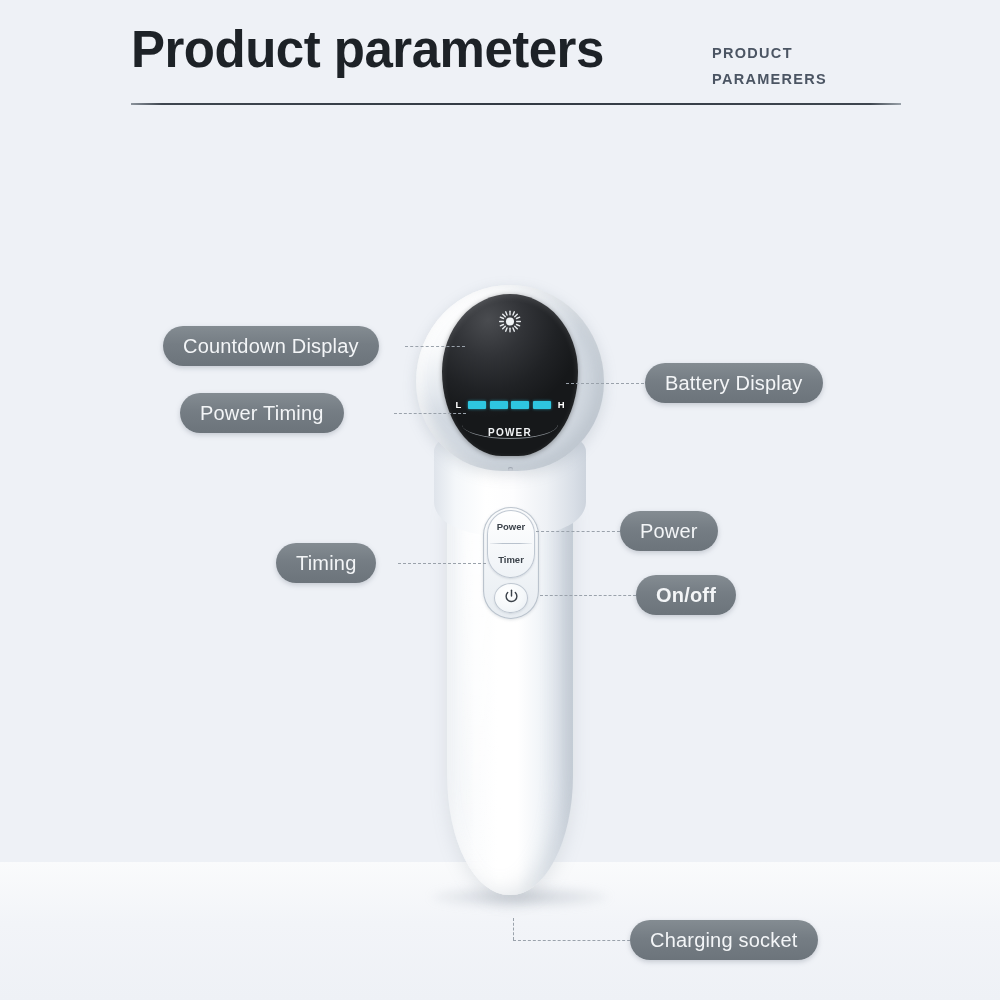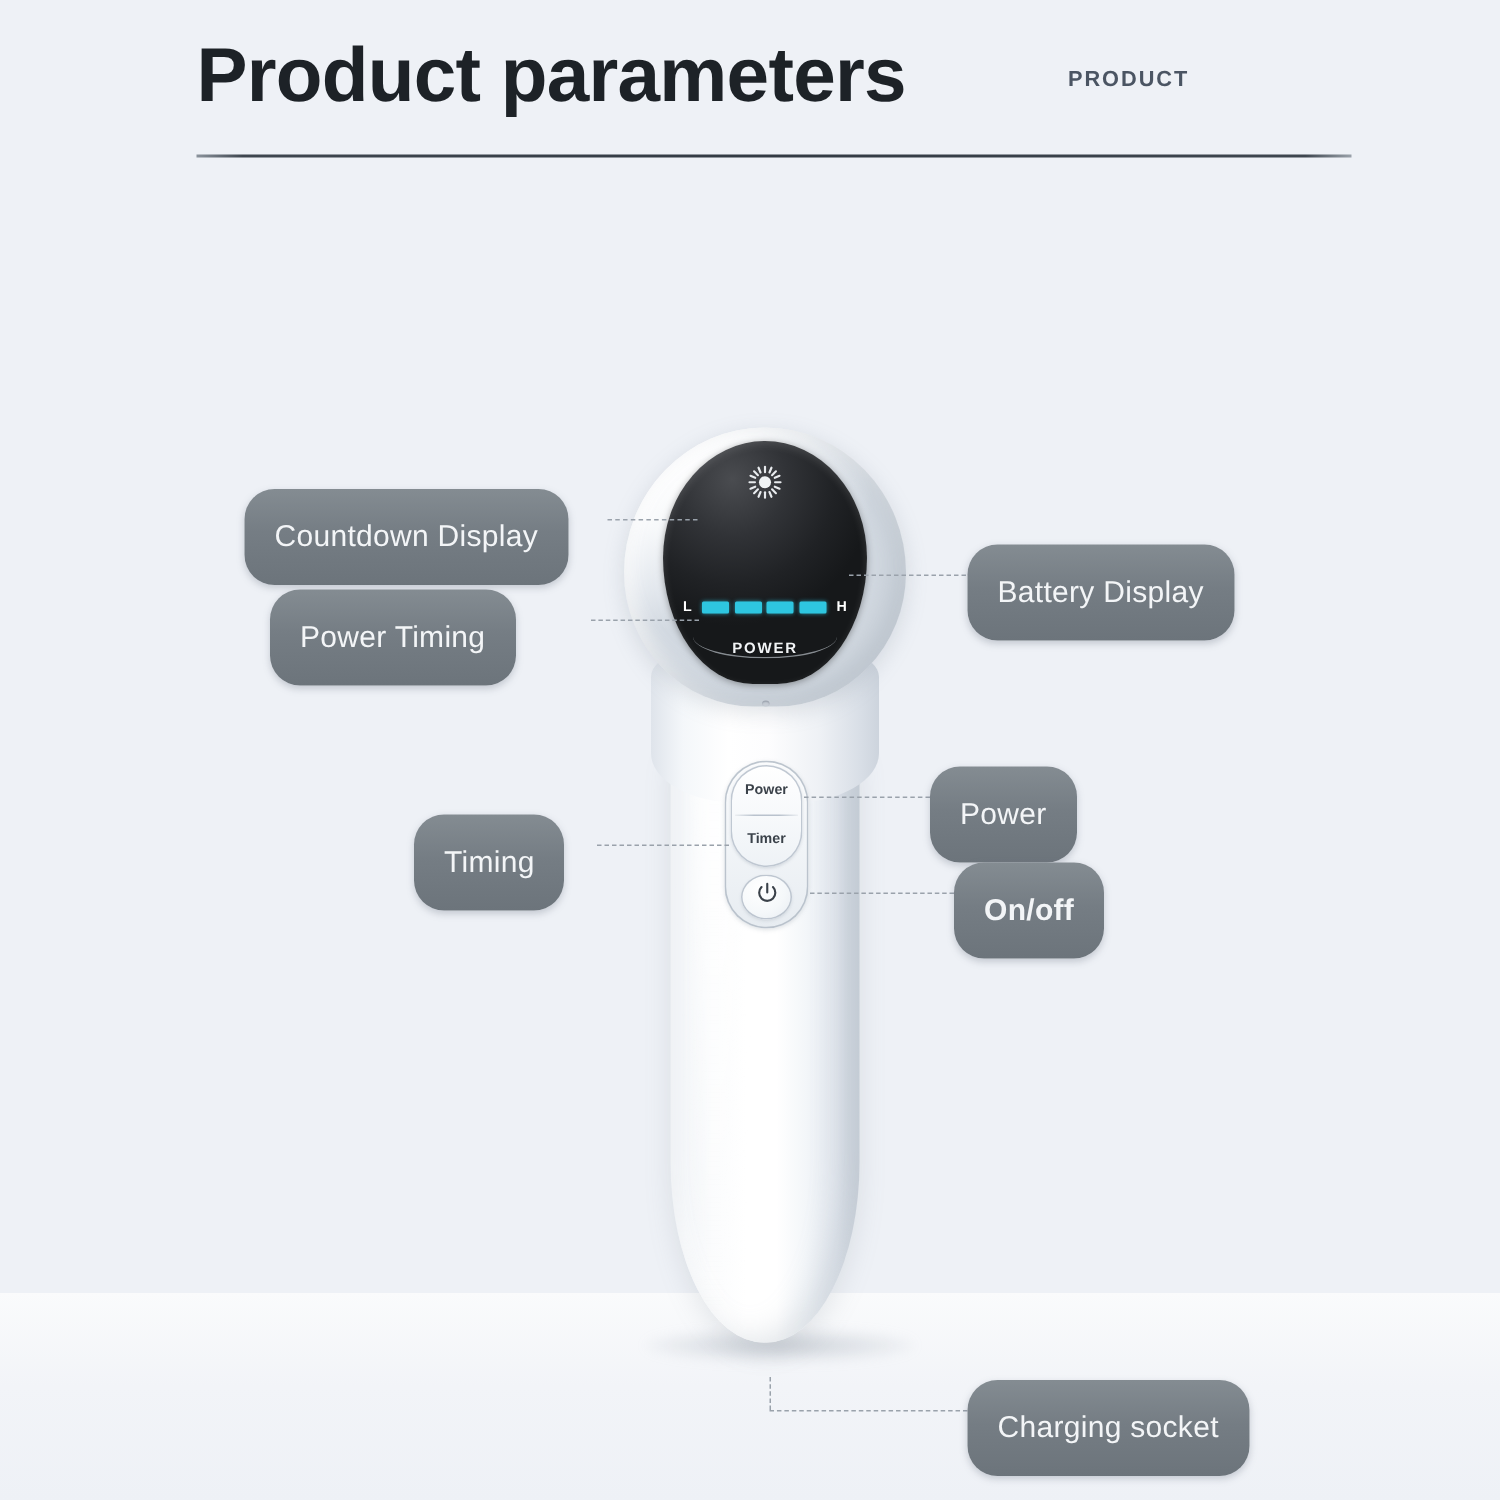"PARAMERERS" div { html: none -> <div>PARAMERERS</div> }
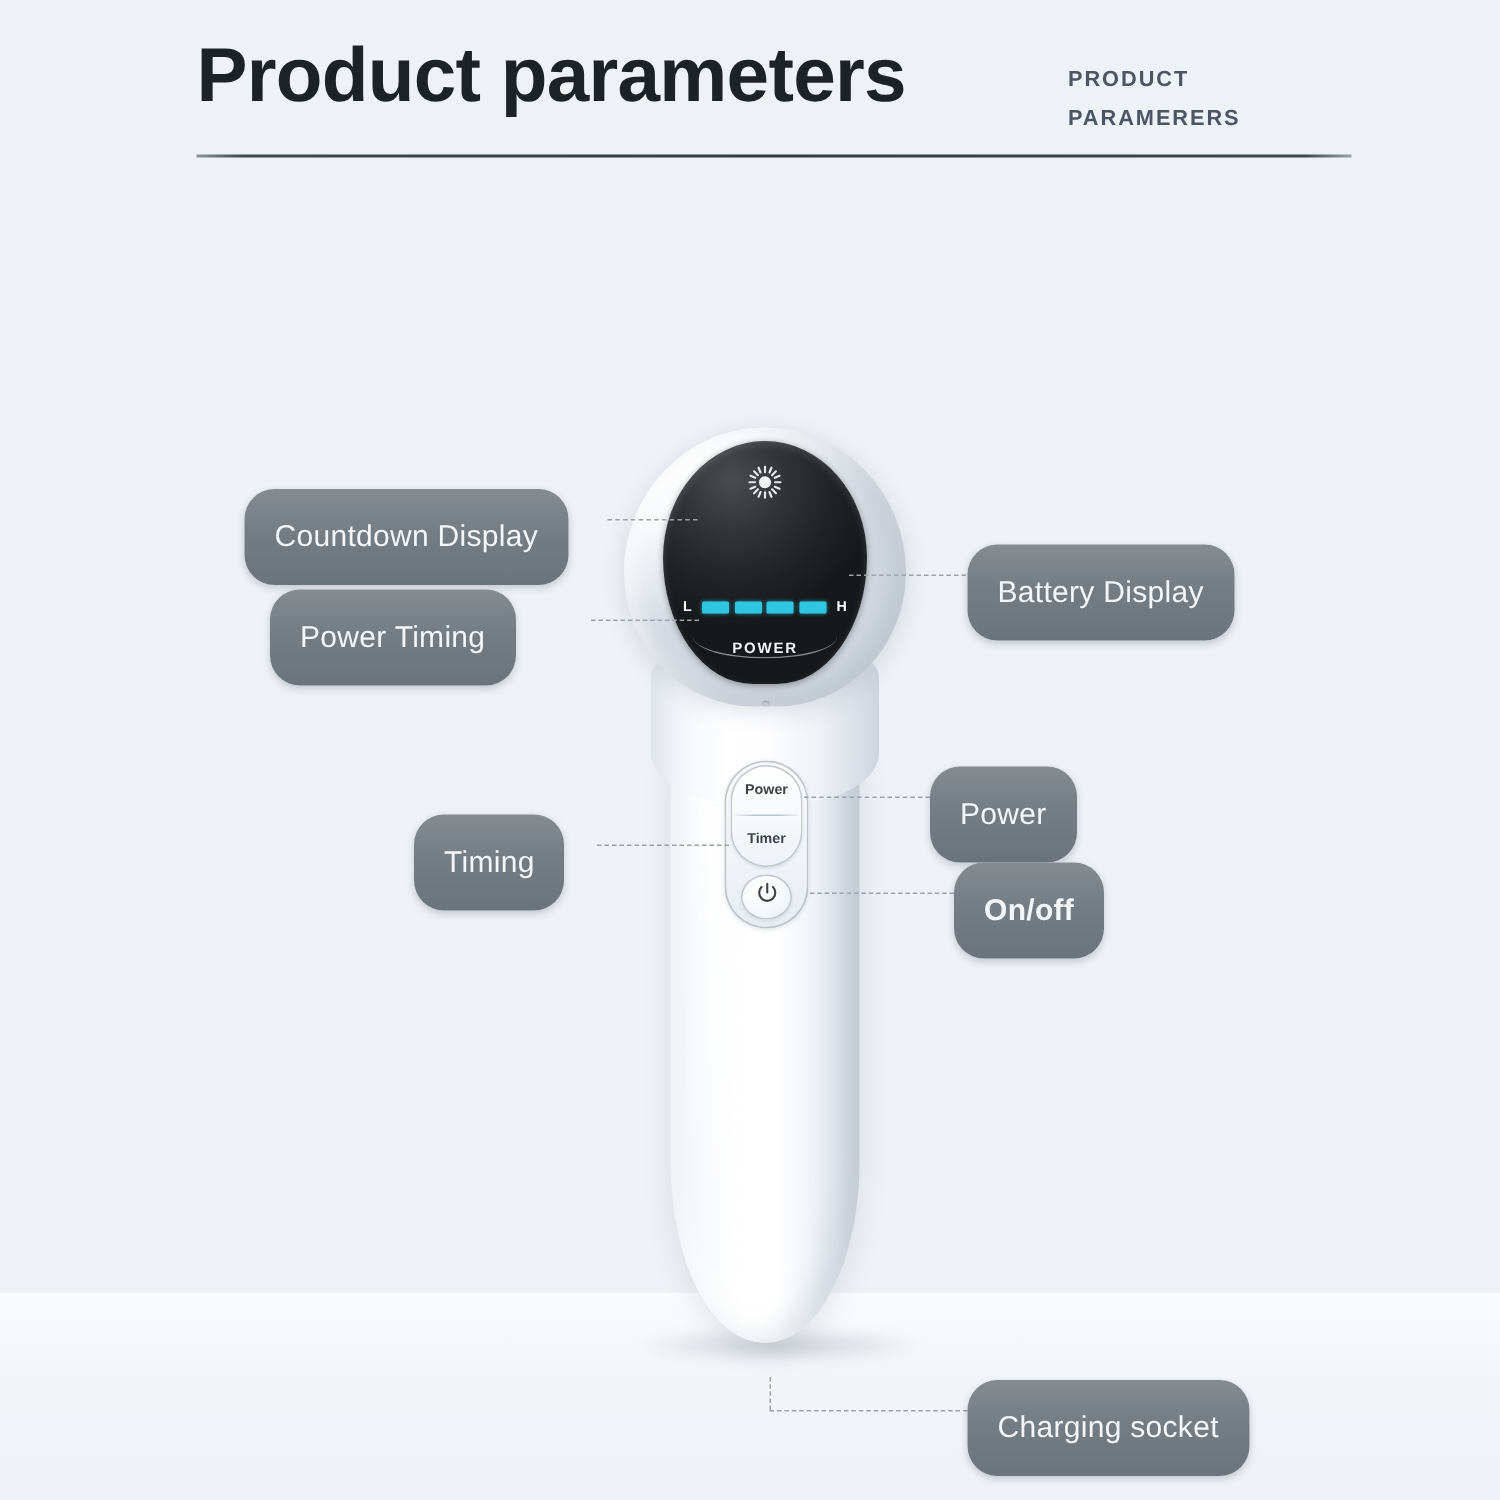"Countdown Display" .callout { padding: 12px 20px -> 0 20px }
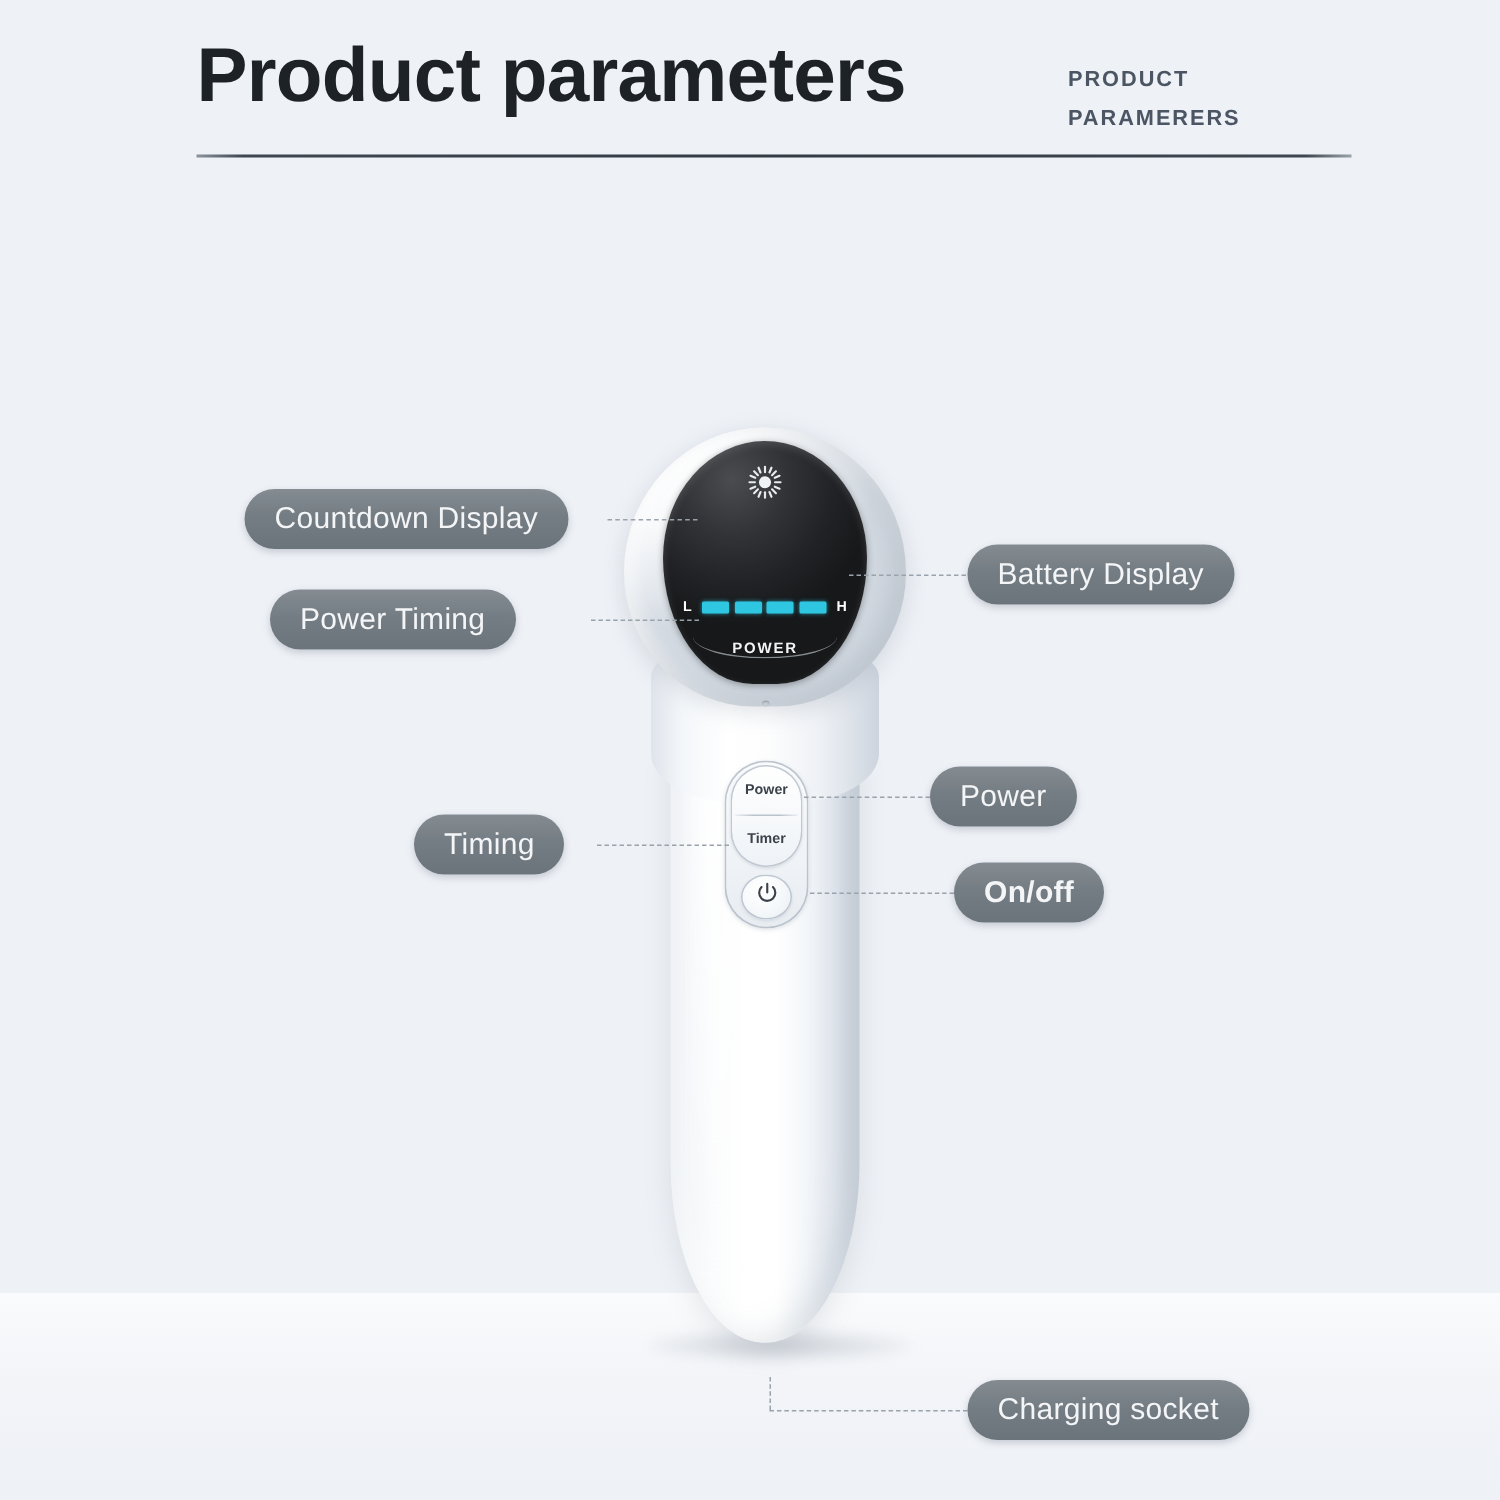"Charging socket" div.callout { left: 645px -> 630px }
